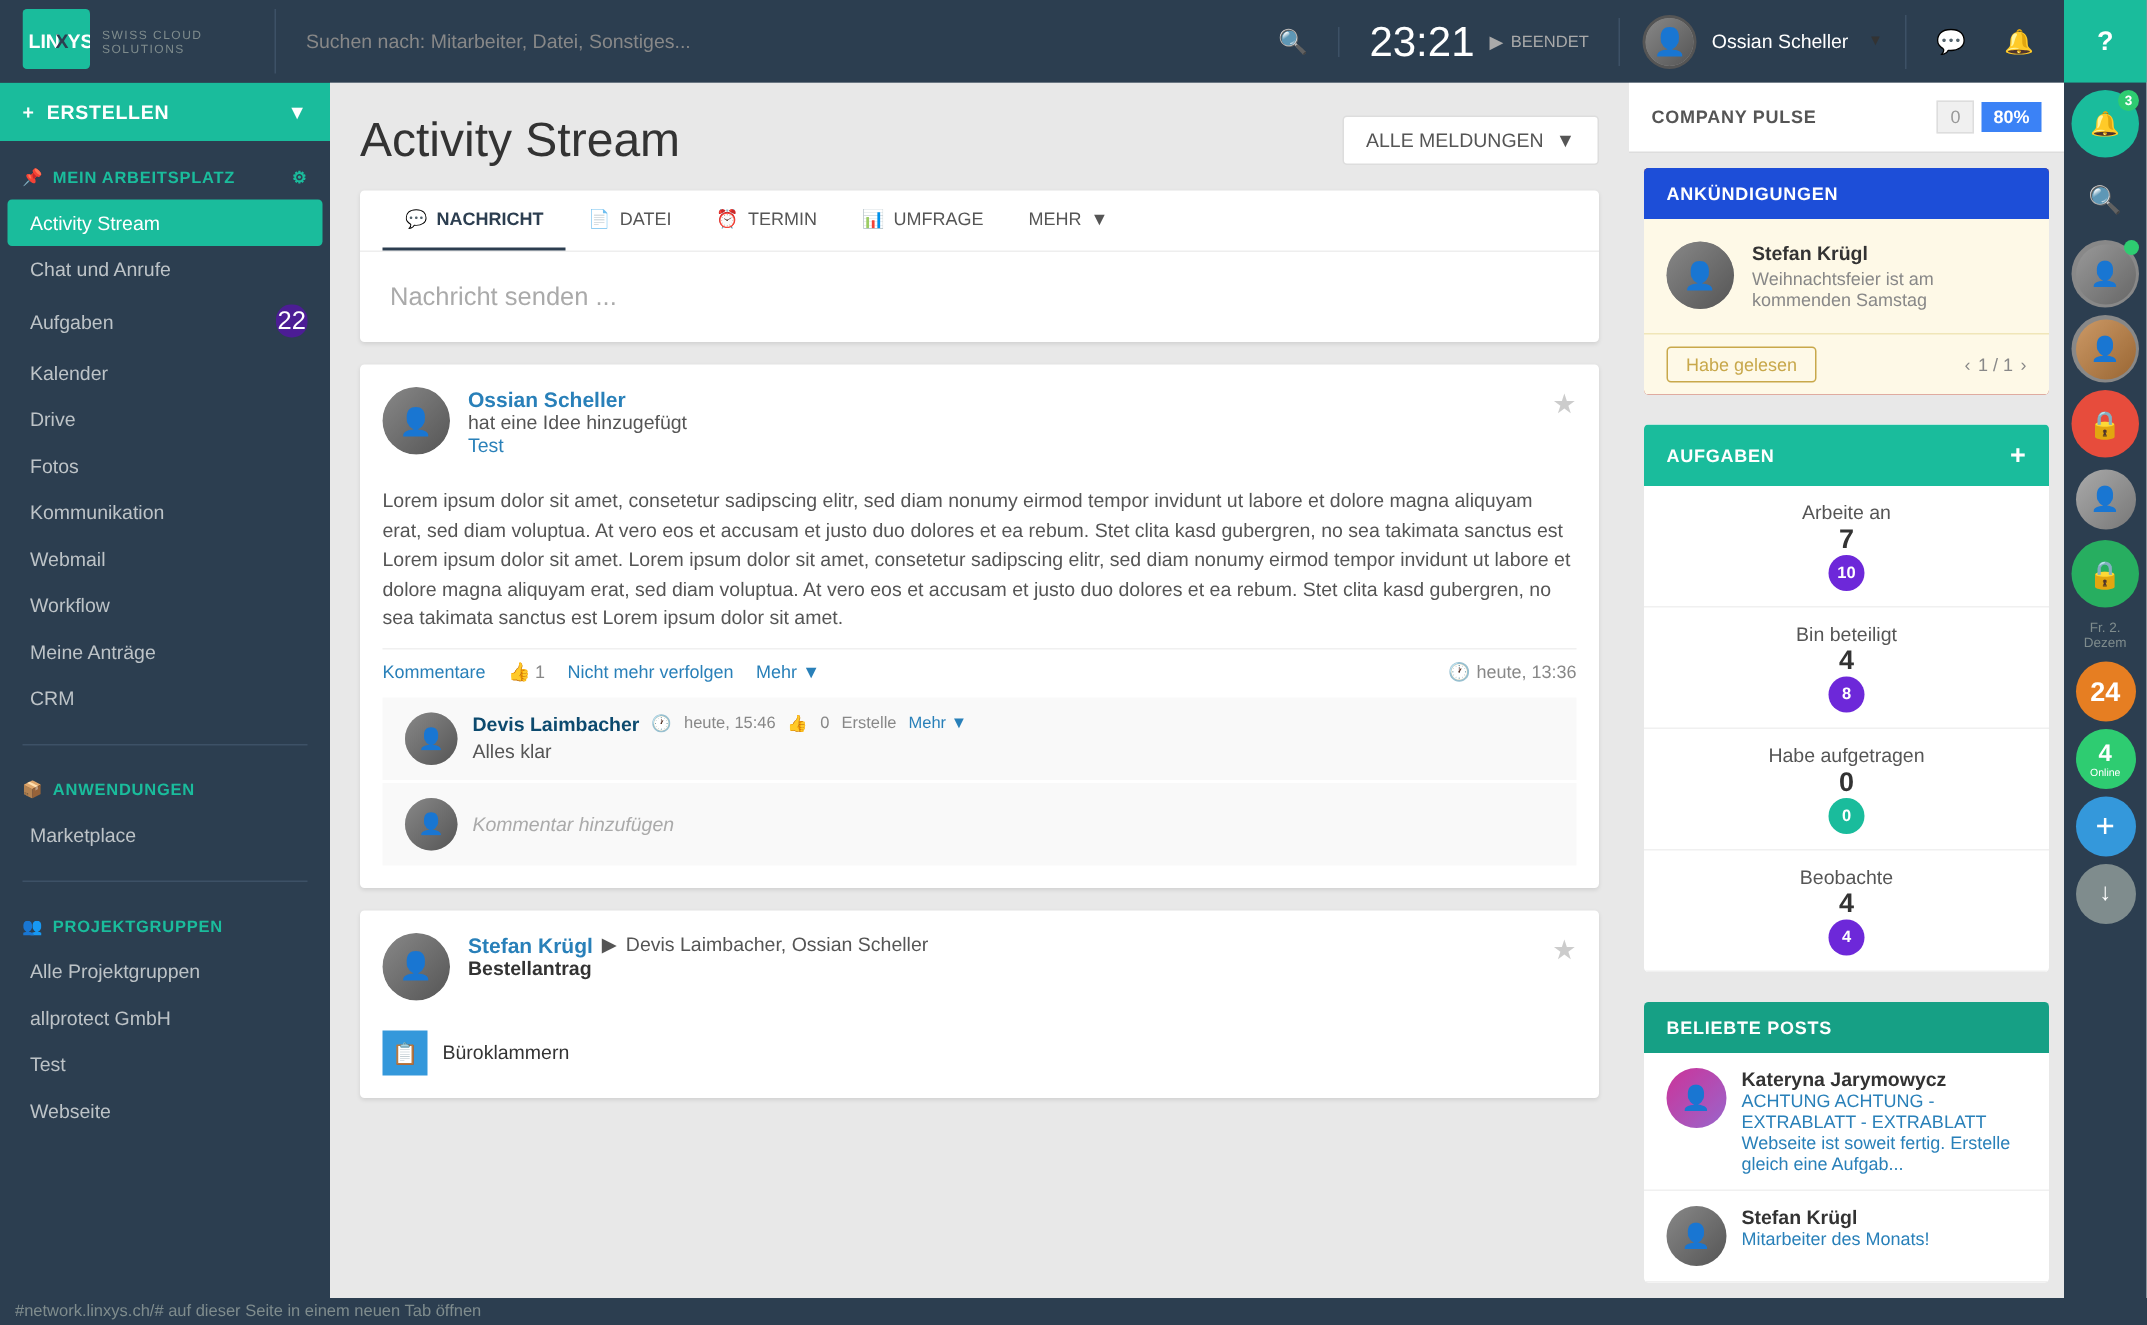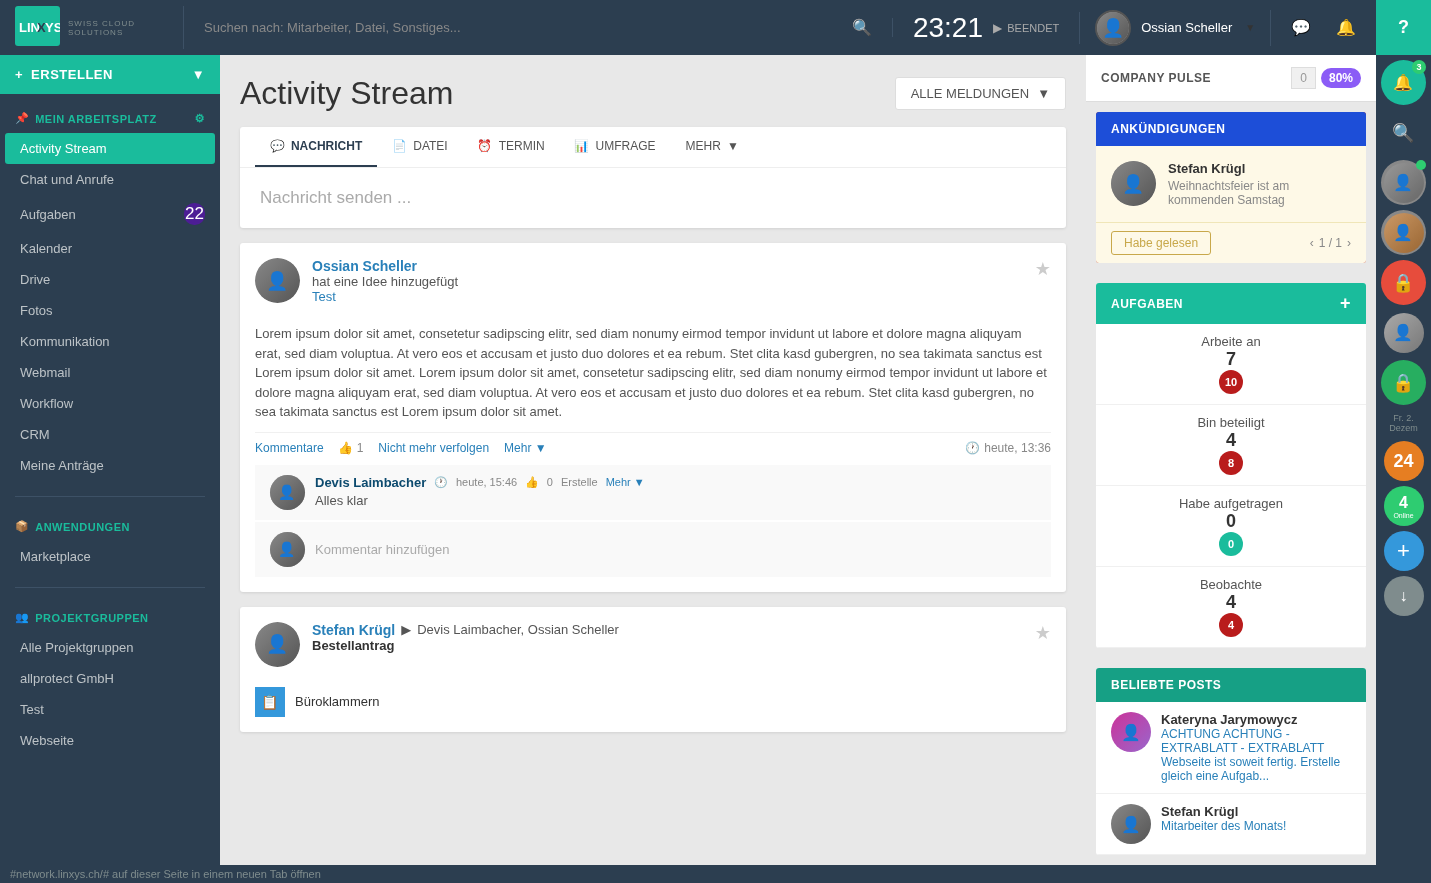"80%" .pulse-percent { background: #8b5cf6 -> #3b82f6; border-radius: 10px -> none }
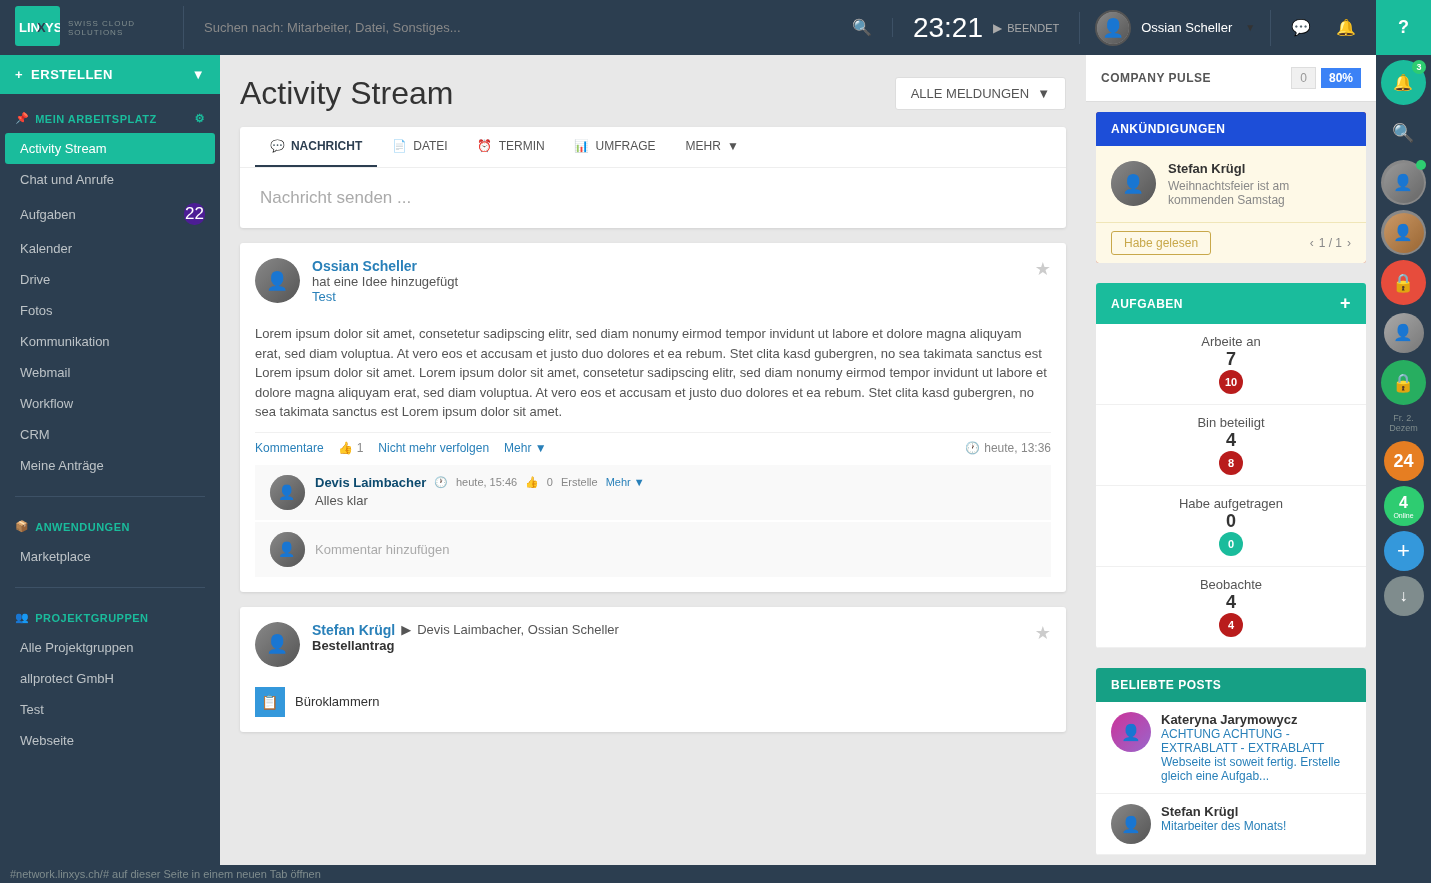"10" .badge-red { background: #b91c1c -> #6d28d9 }
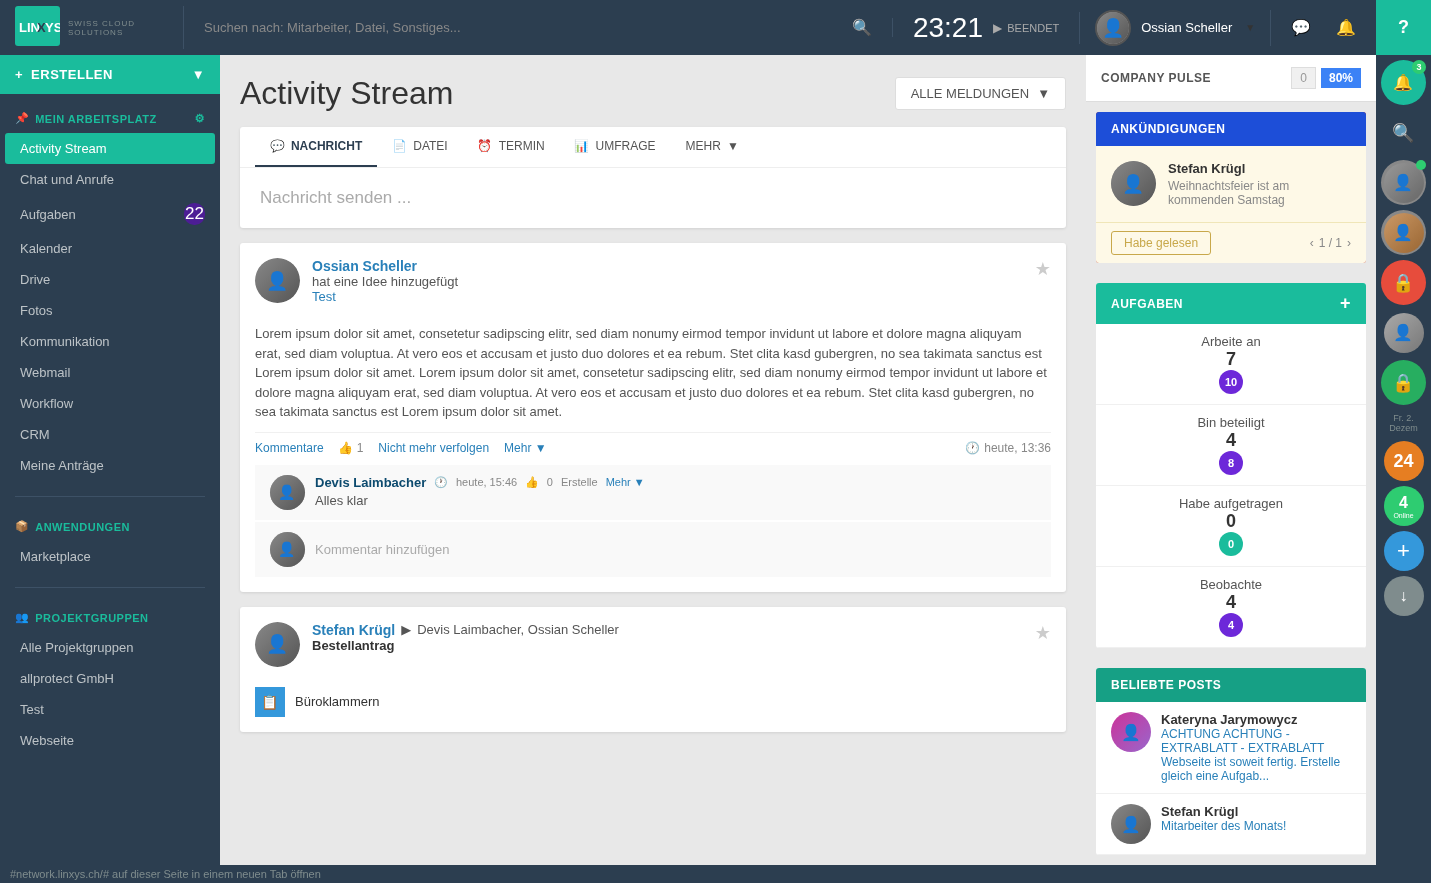"CRM" div.sidebar-item { order: before "Meine Anträge" -> after "Meine Anträge" }
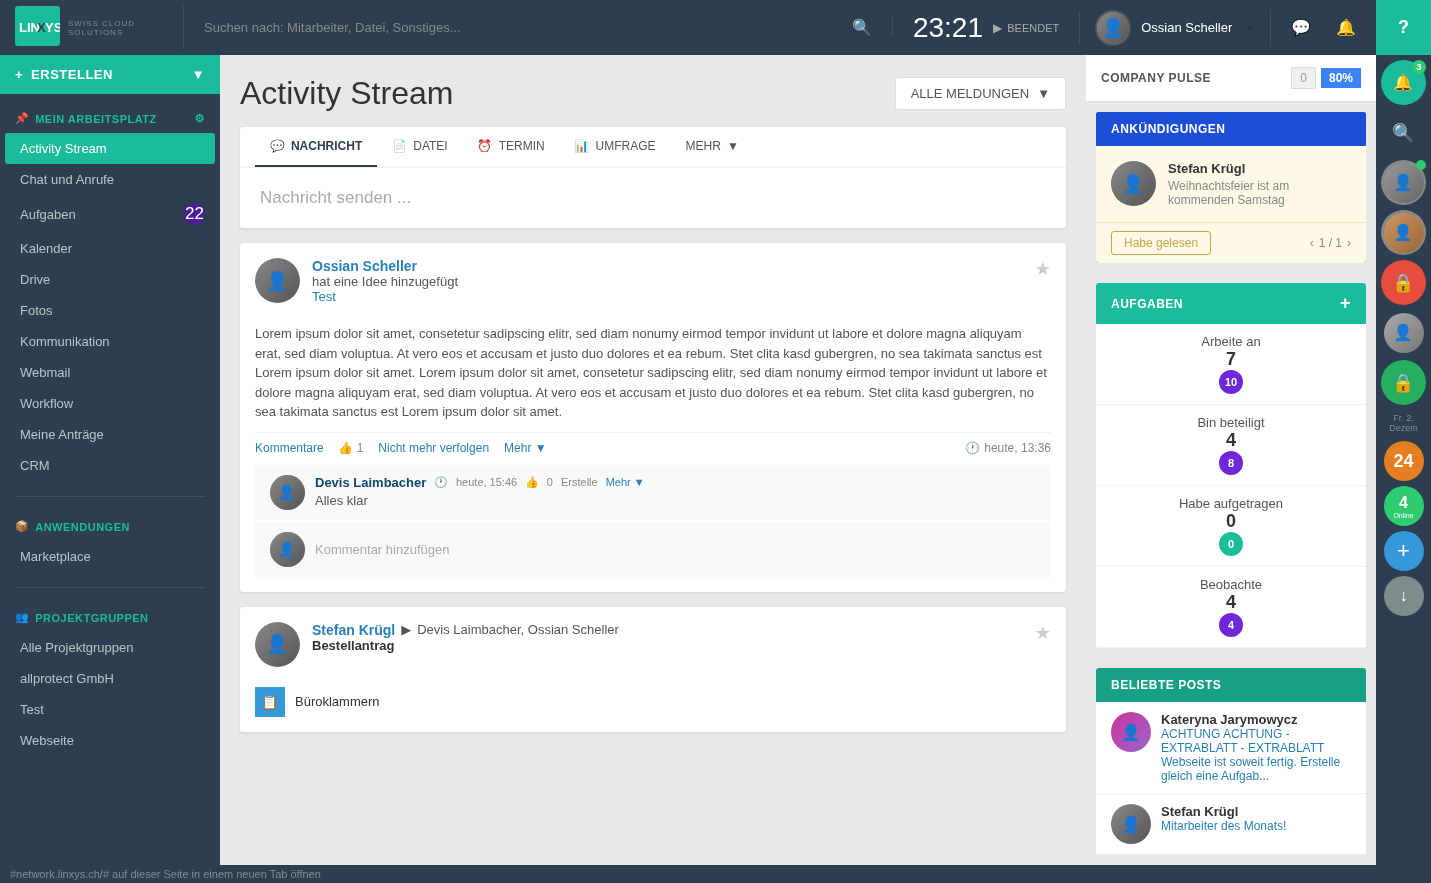"Kommentar hinzufügen" .comment-input-placeholder { font-style: none -> italic }
